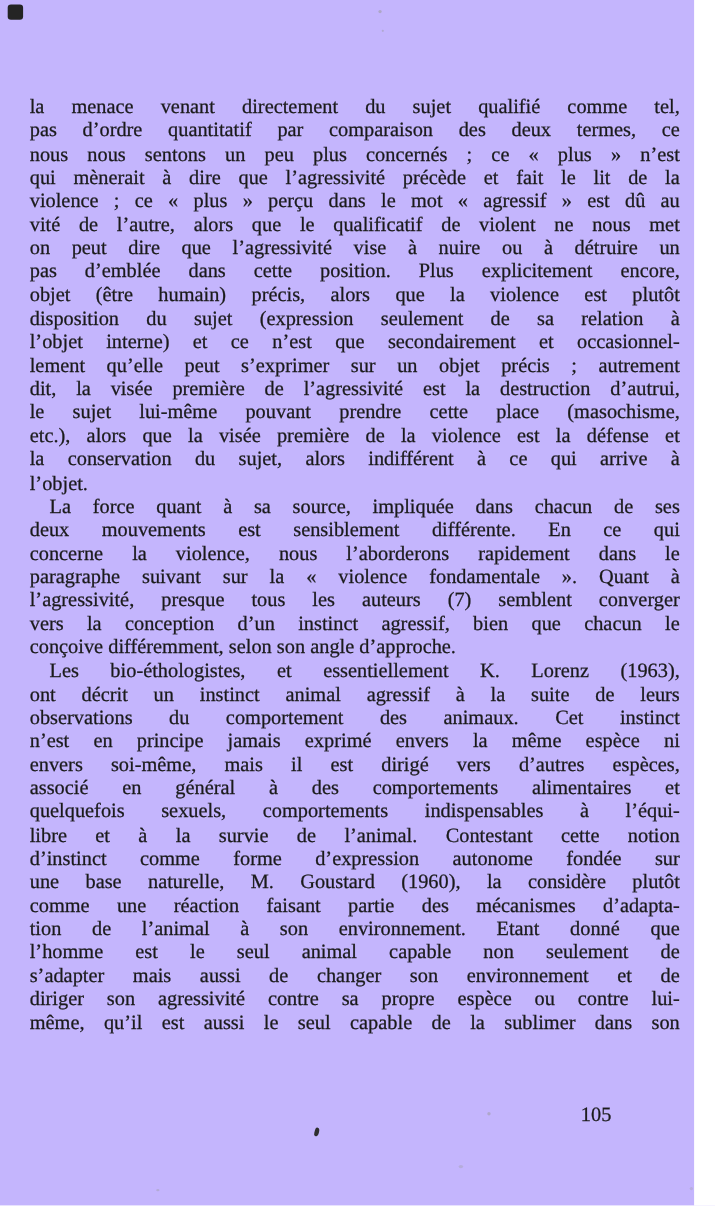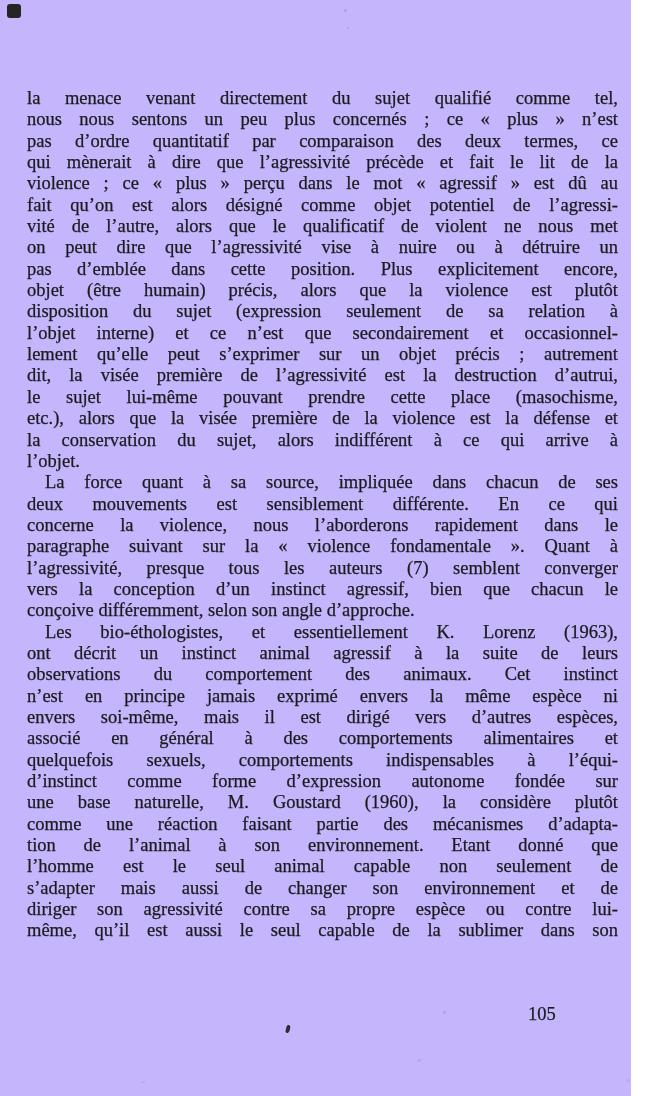"nous nous sentons un peu" div.line { order: before "pas d’ordre quantitatif par comparaison" -> after "pas d’ordre quantitatif par comparaison" }
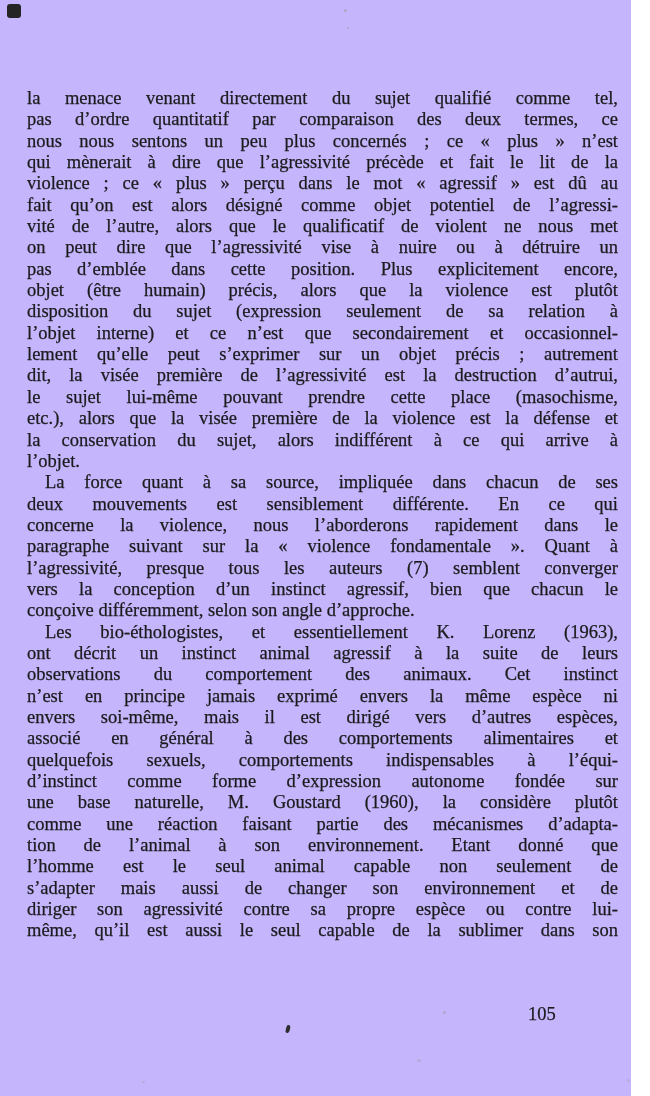"fait qu’on est alors désigné" div.line { html: <div>fait qu’on est alors désigné comme objet potentiel de l’agressi-</div> -> none }
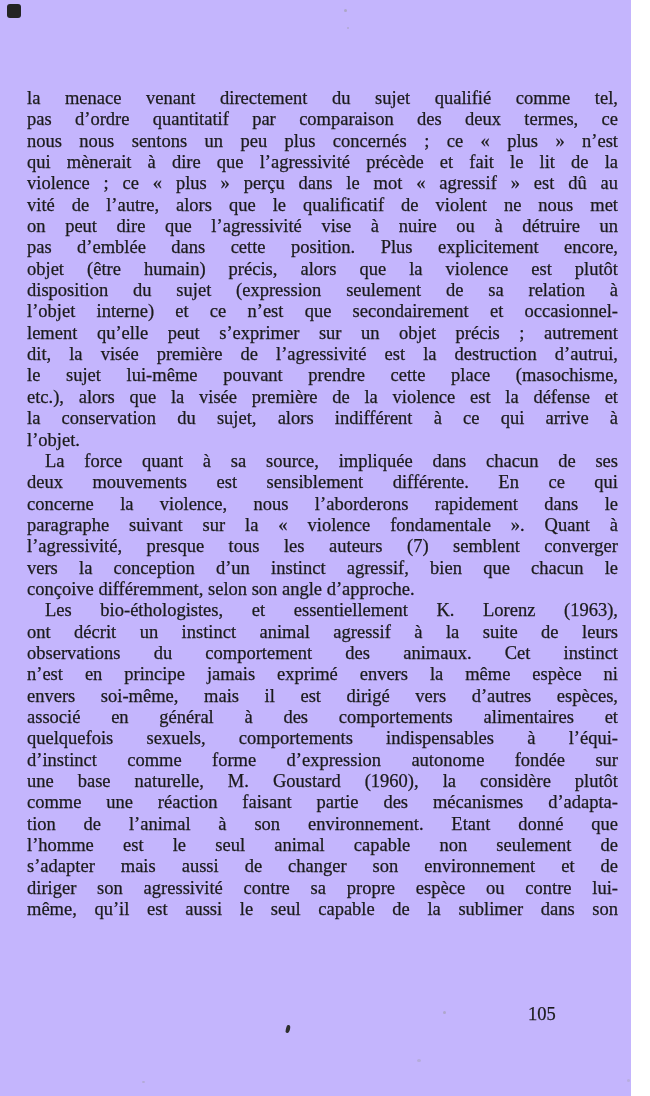"libre et à la survie" div.line { html: none -> <div>libre et à la survie de l’animal. Contestant cette notion</div> }
